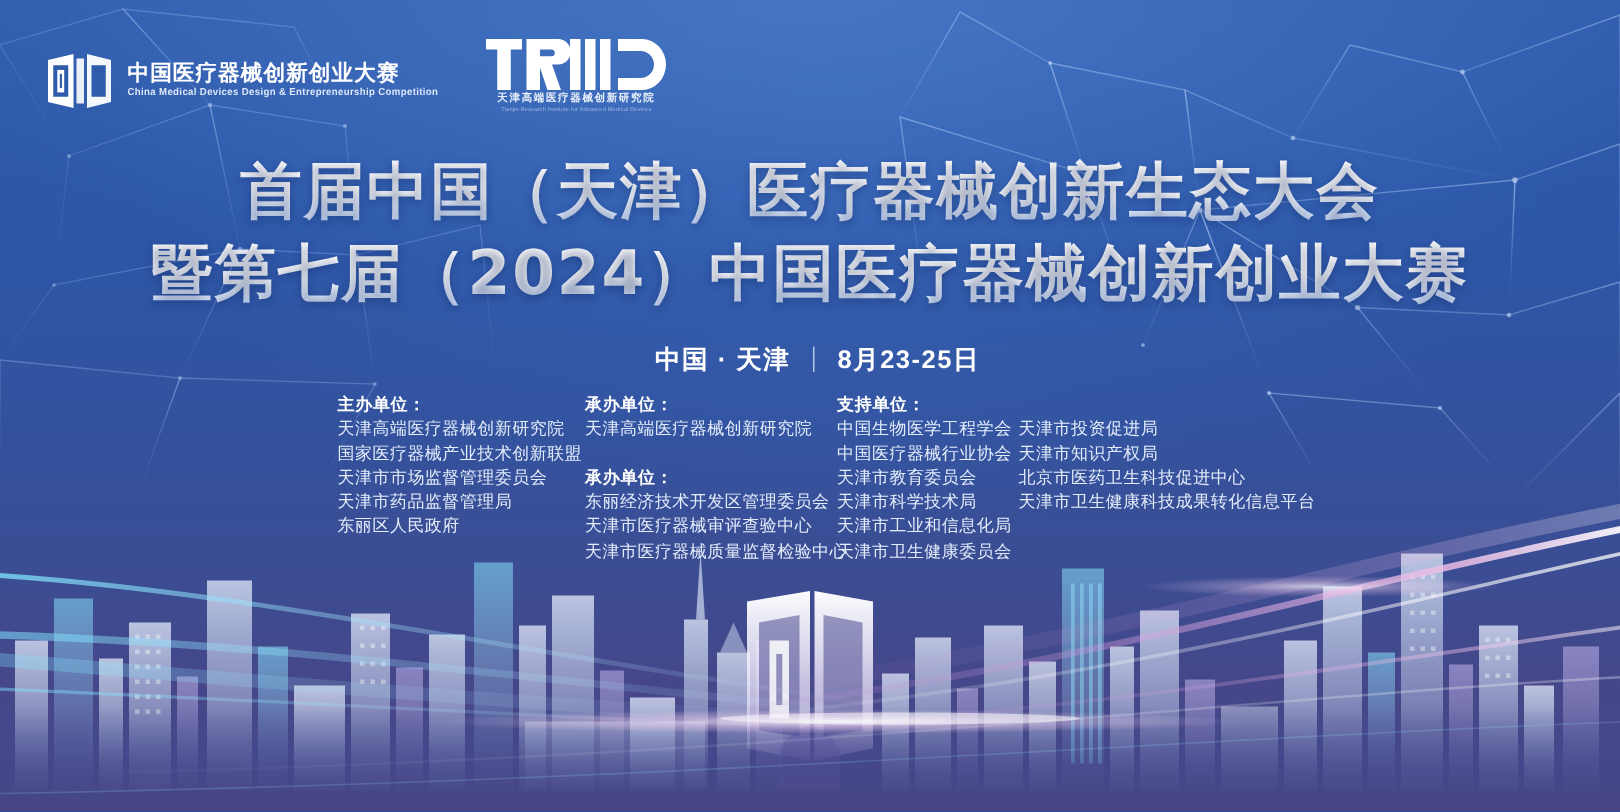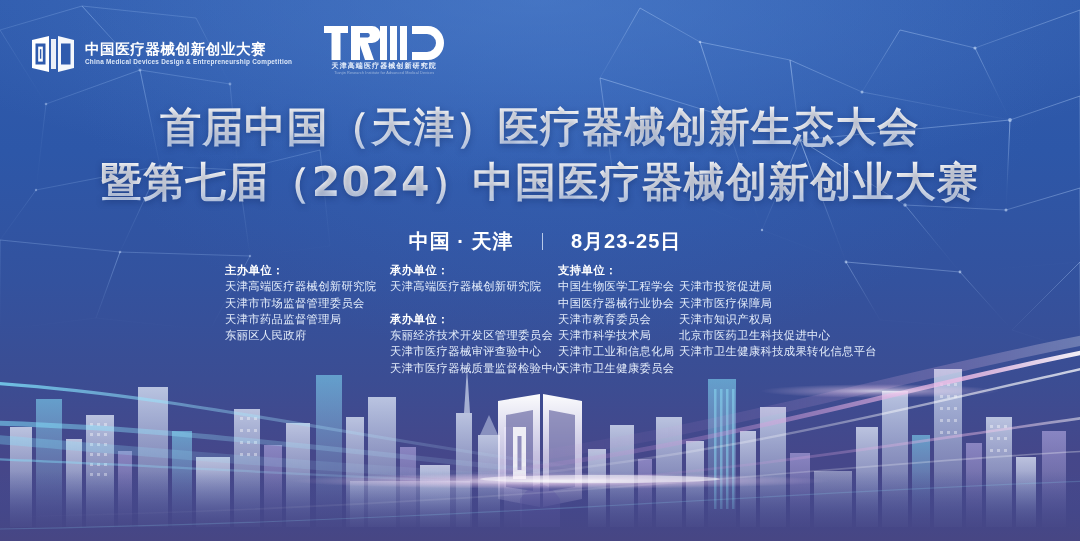"中国 · 天津" .meta-line { font-size: 20px -> 17px; gap: 28px -> 15px }
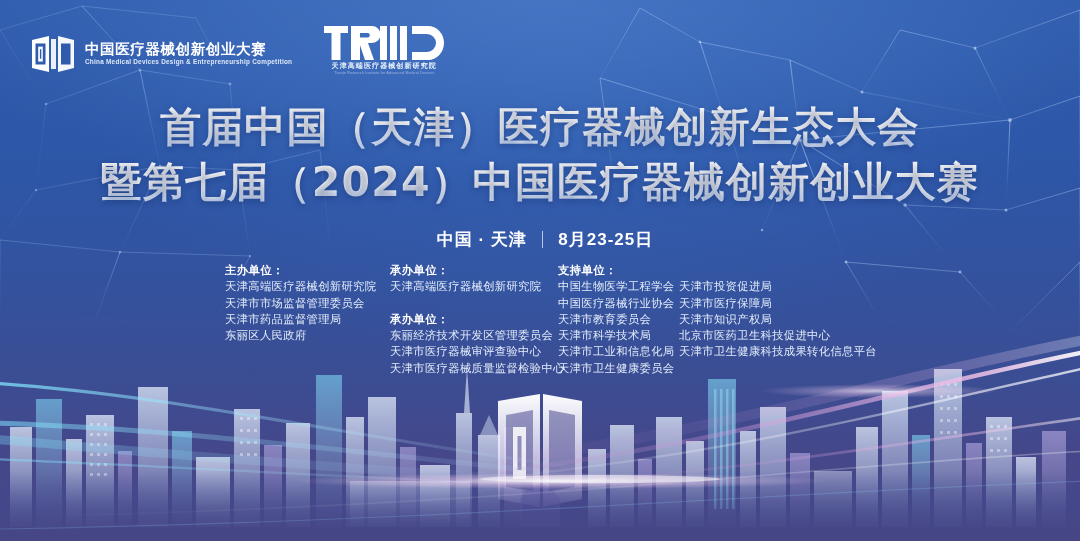"国家医疗器械产业技术创新联盟" span.org-item { html: none -> <span>国家医疗器械产业技术创新联盟</span> }
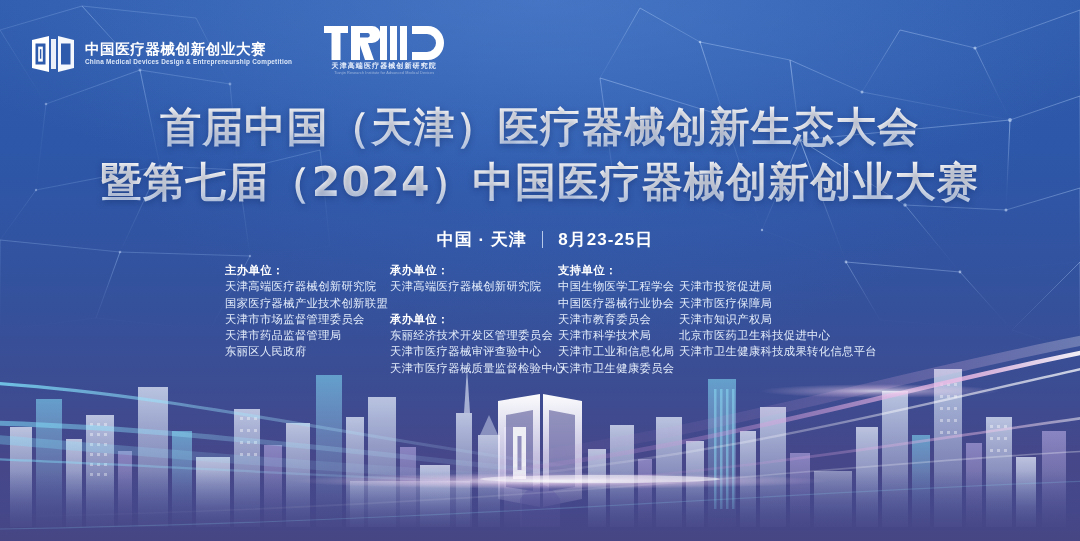"天津市医疗保障局" span.org-item { html: <span>天津市医疗保障局</span> -> none }
